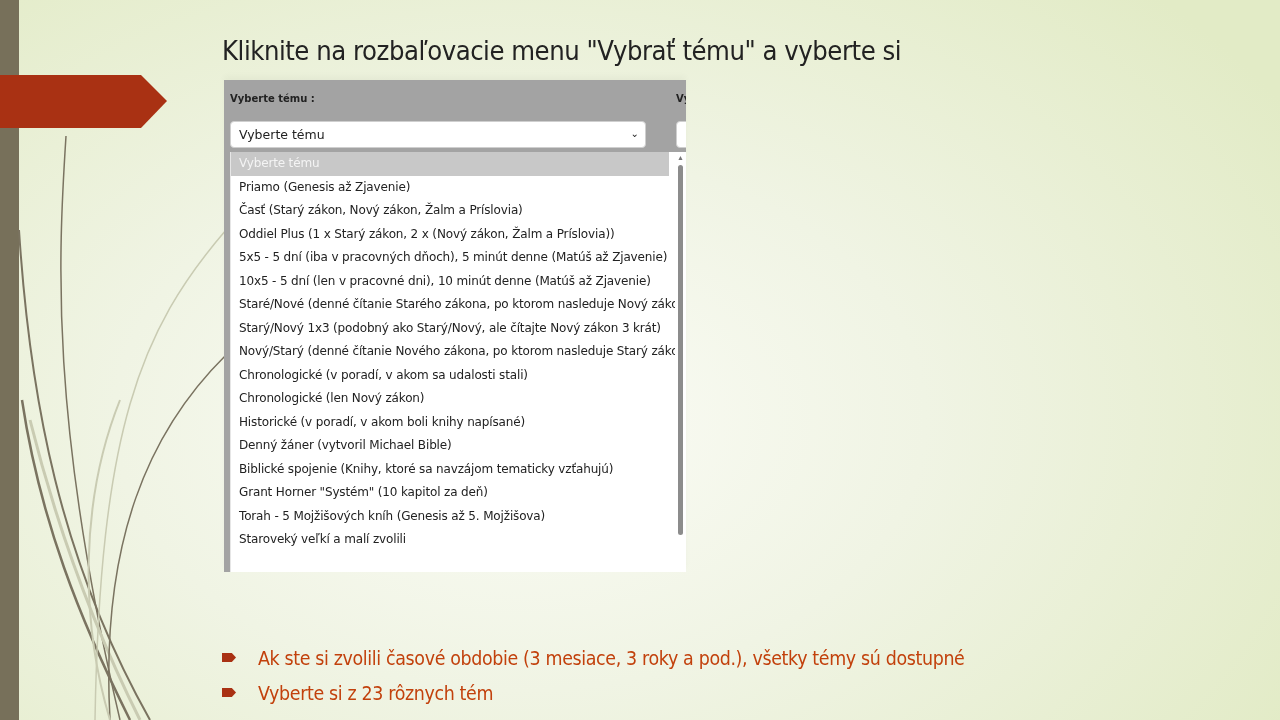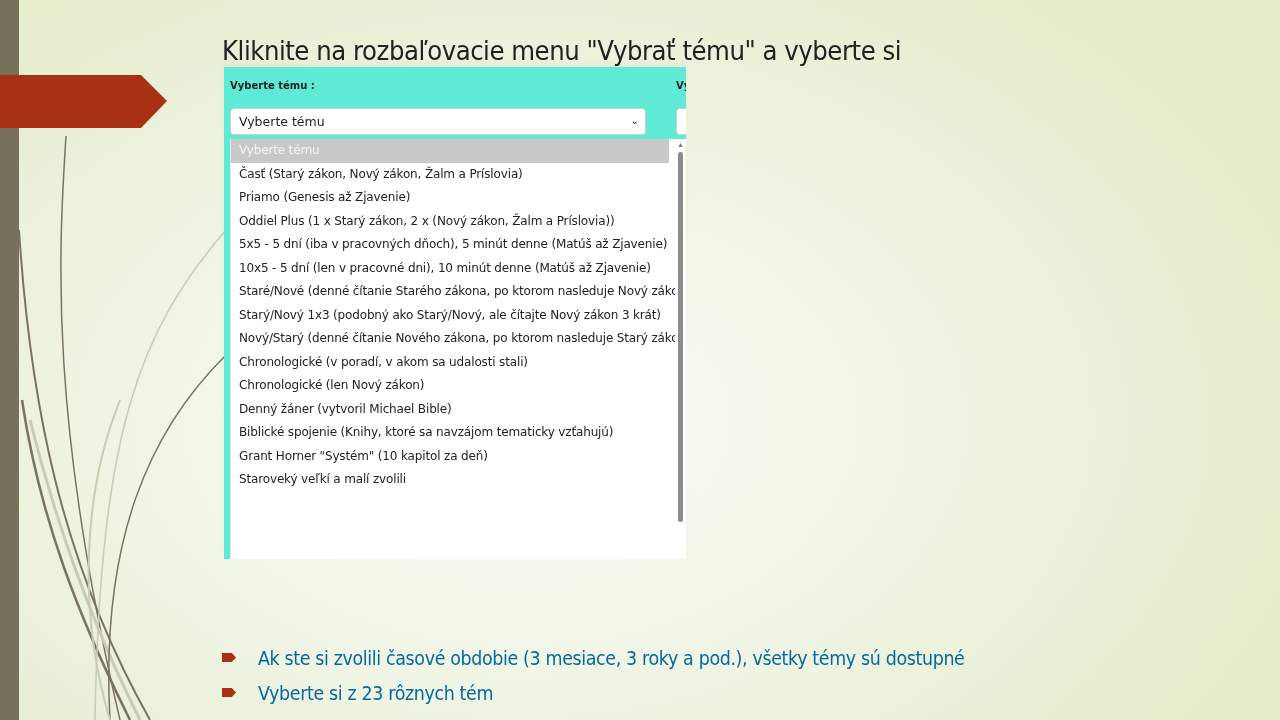"Vyberte tému :" .screenshot { background: #5eead4 -> #a3a3a3; top: 67px -> 80px }
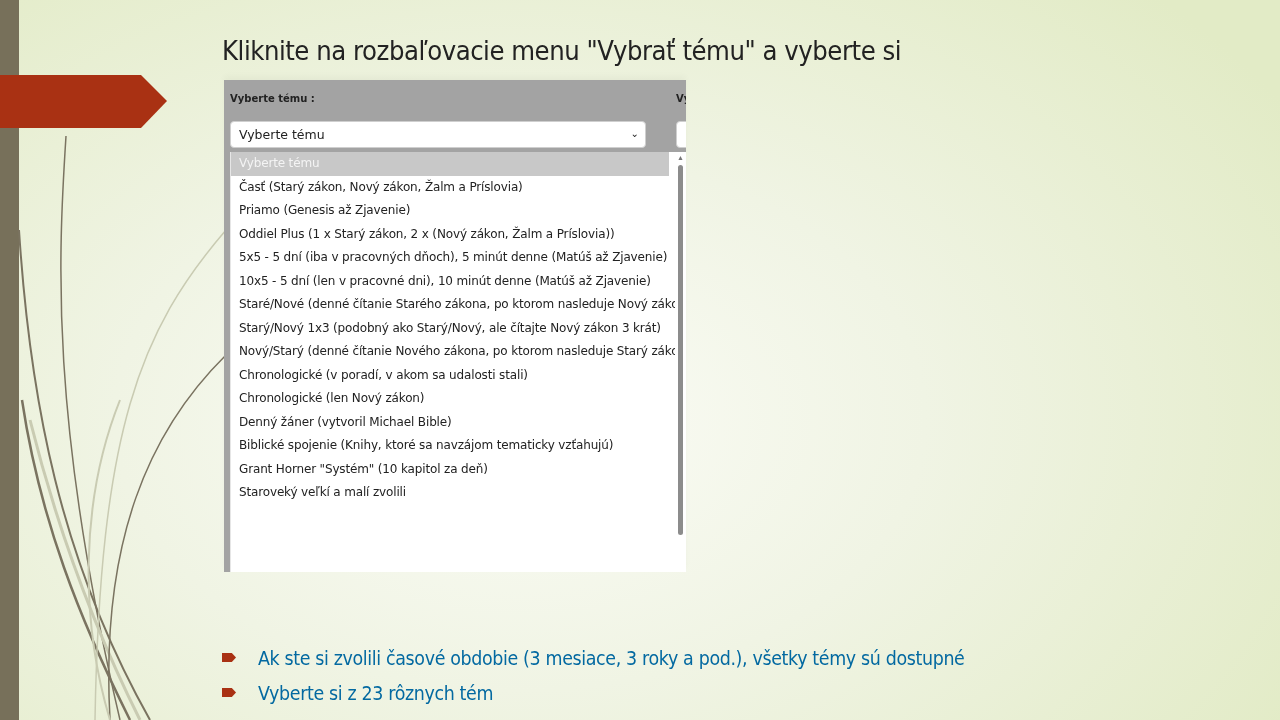"Časť (Starý zákon, Nový zákon," div.option { order: before "Priamo (Genesis až Zjavenie)" -> after "Priamo (Genesis až Zjavenie)" }
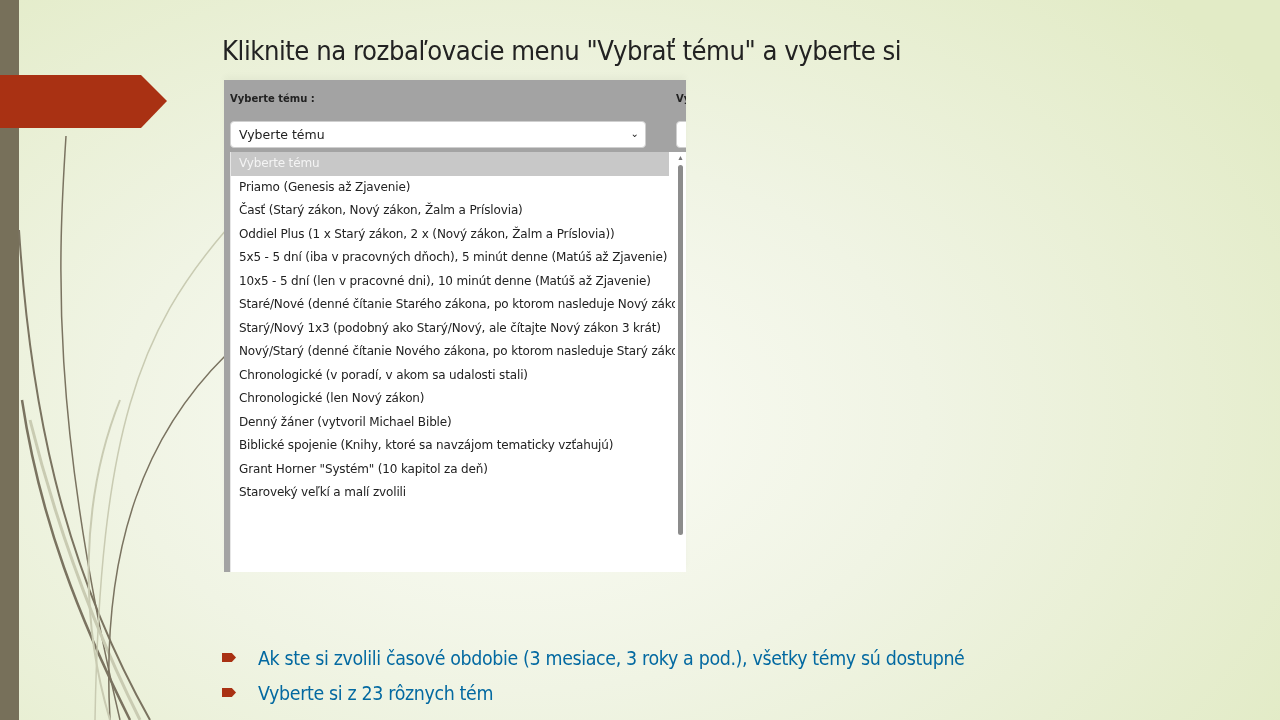"Historické (v poradí, v akom" div.option { html: none -> <div>Historické (v poradí, v akom boli knihy napísané)</div> }
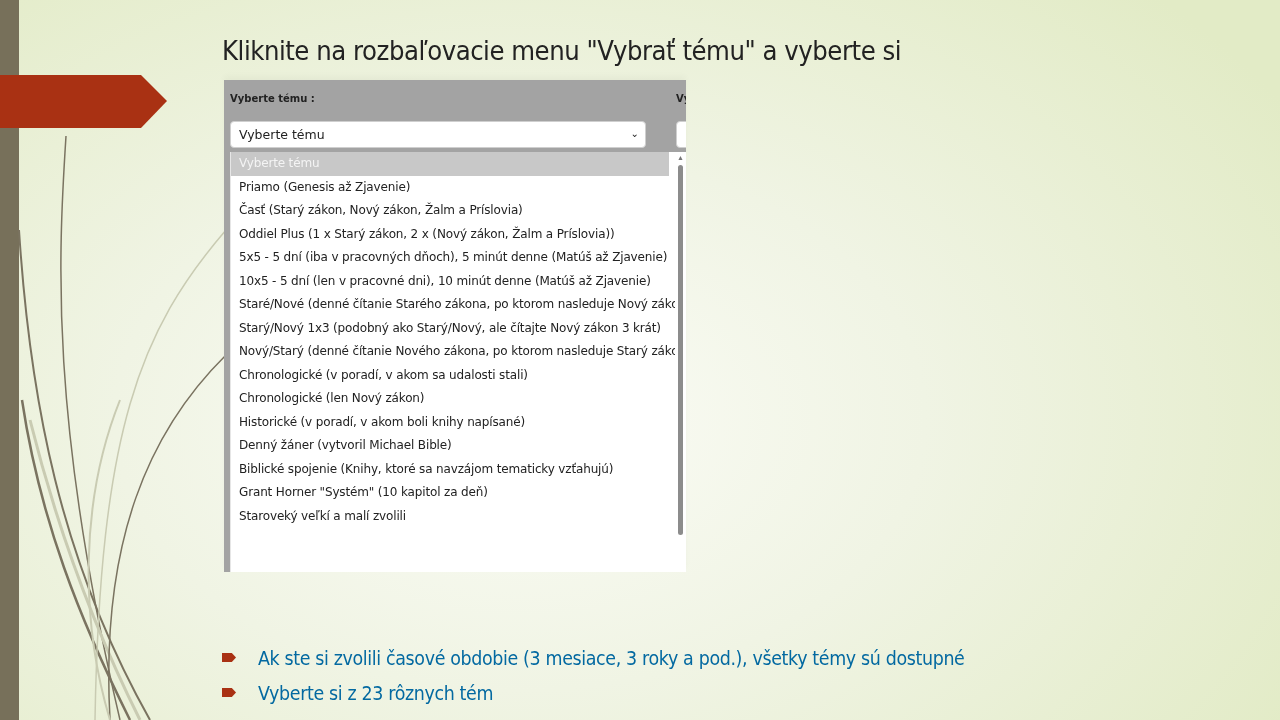"Torah - 5 Mojžišových kníh" div.option { html: none -> <div>Torah - 5 Mojžišových kníh (Genesis až 5. Mojžišova)</div> }
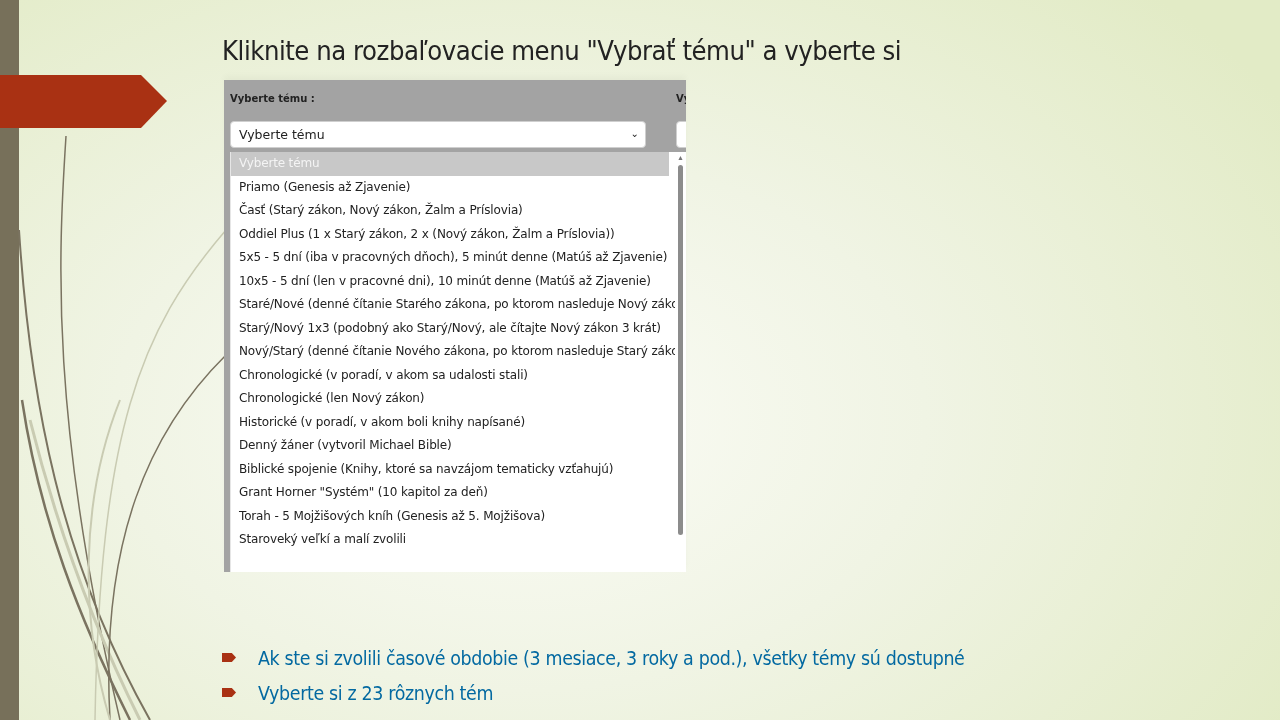"Ak ste si zvolili časové" .bullet { color: #0369a1 -> #c2410c }
